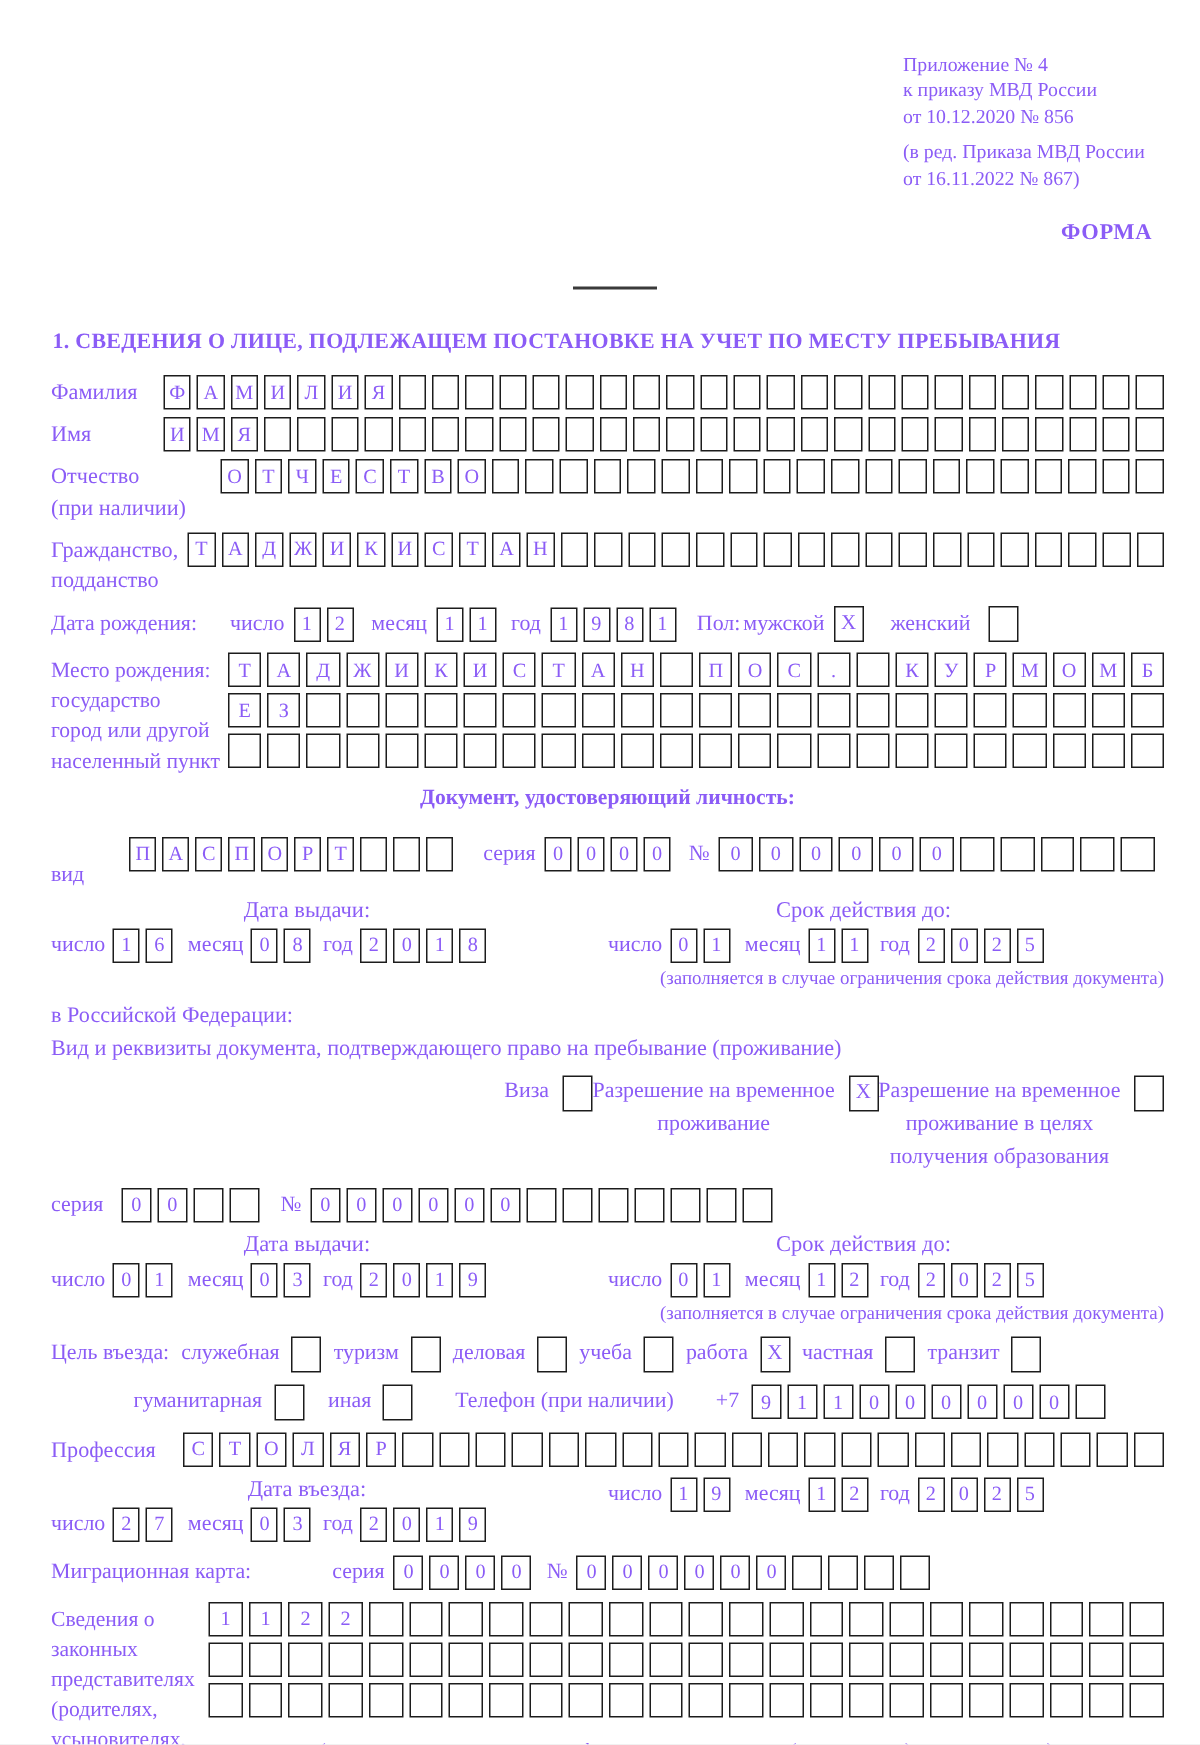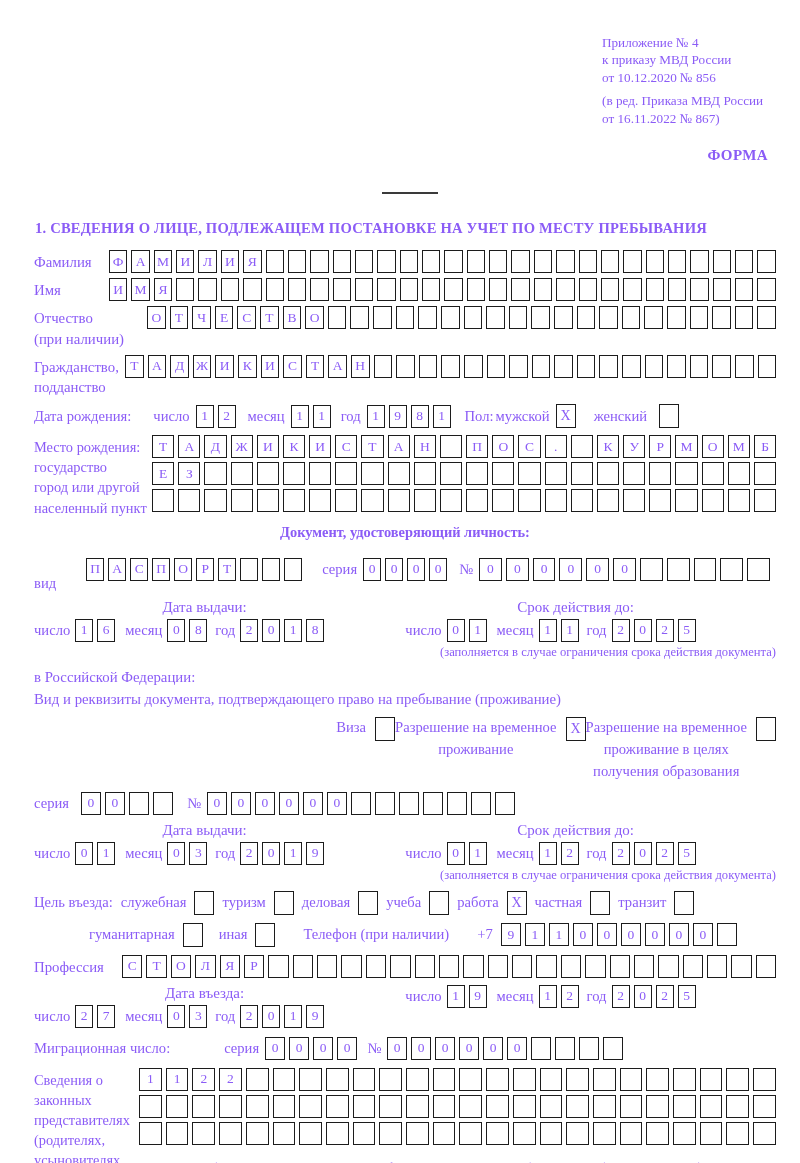"Миграционная число:" span { text: число -> карта }
